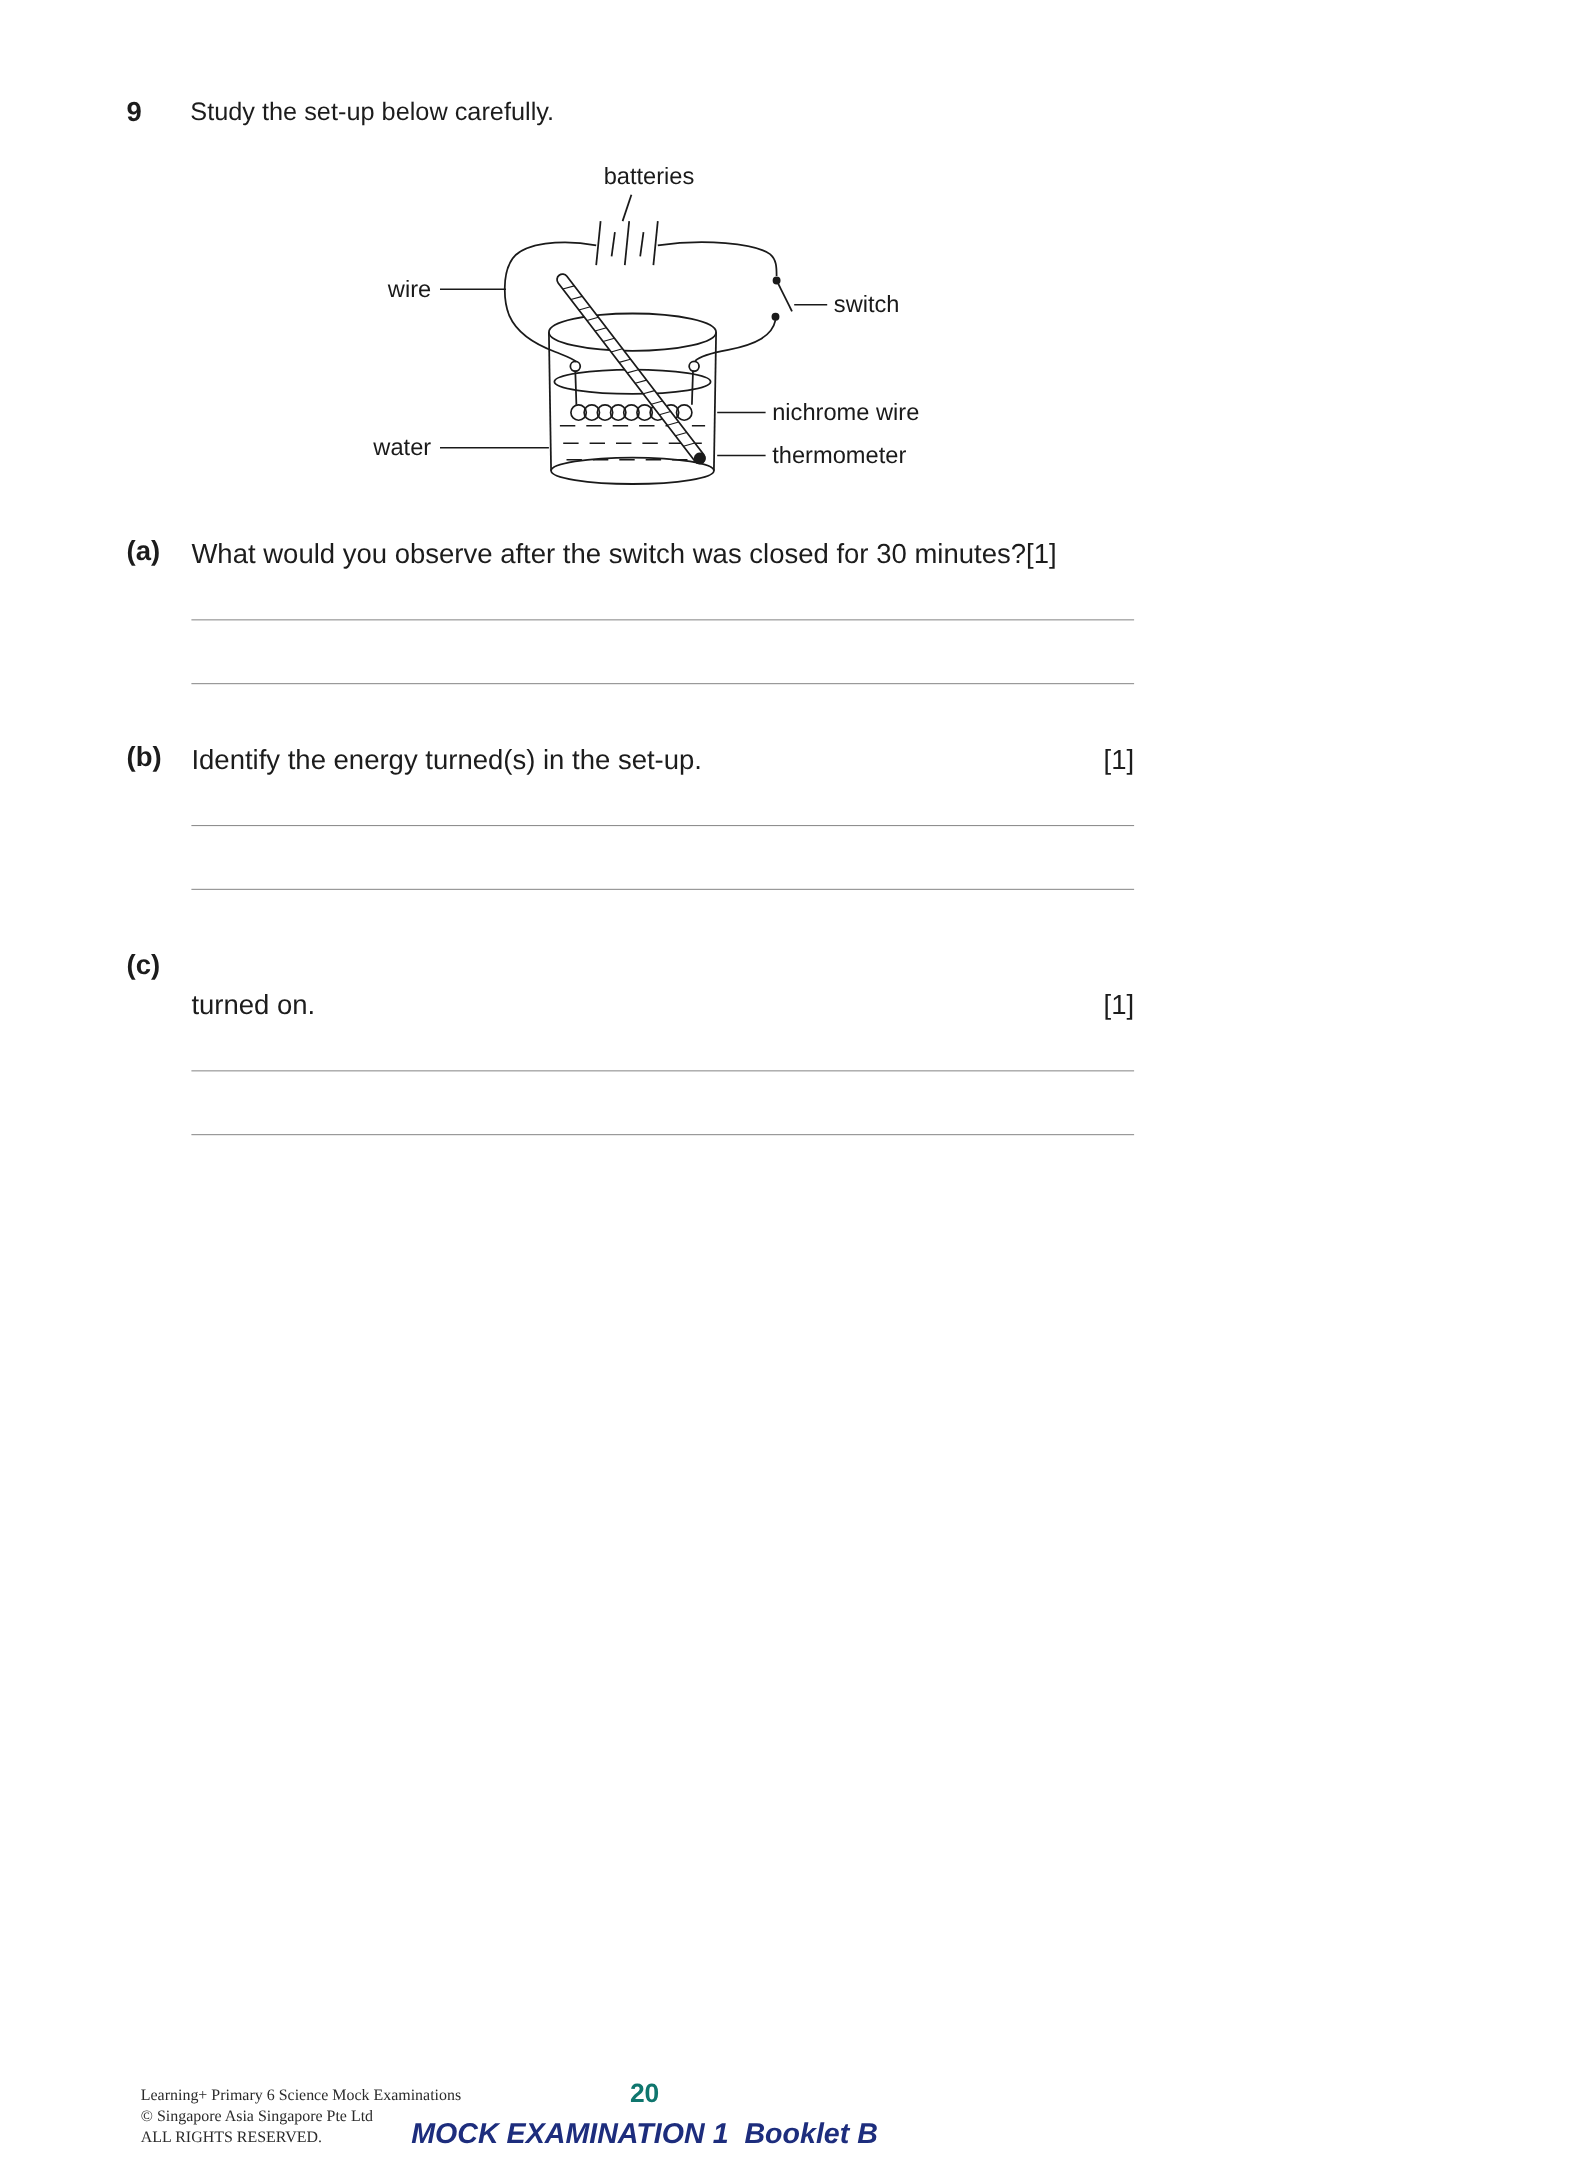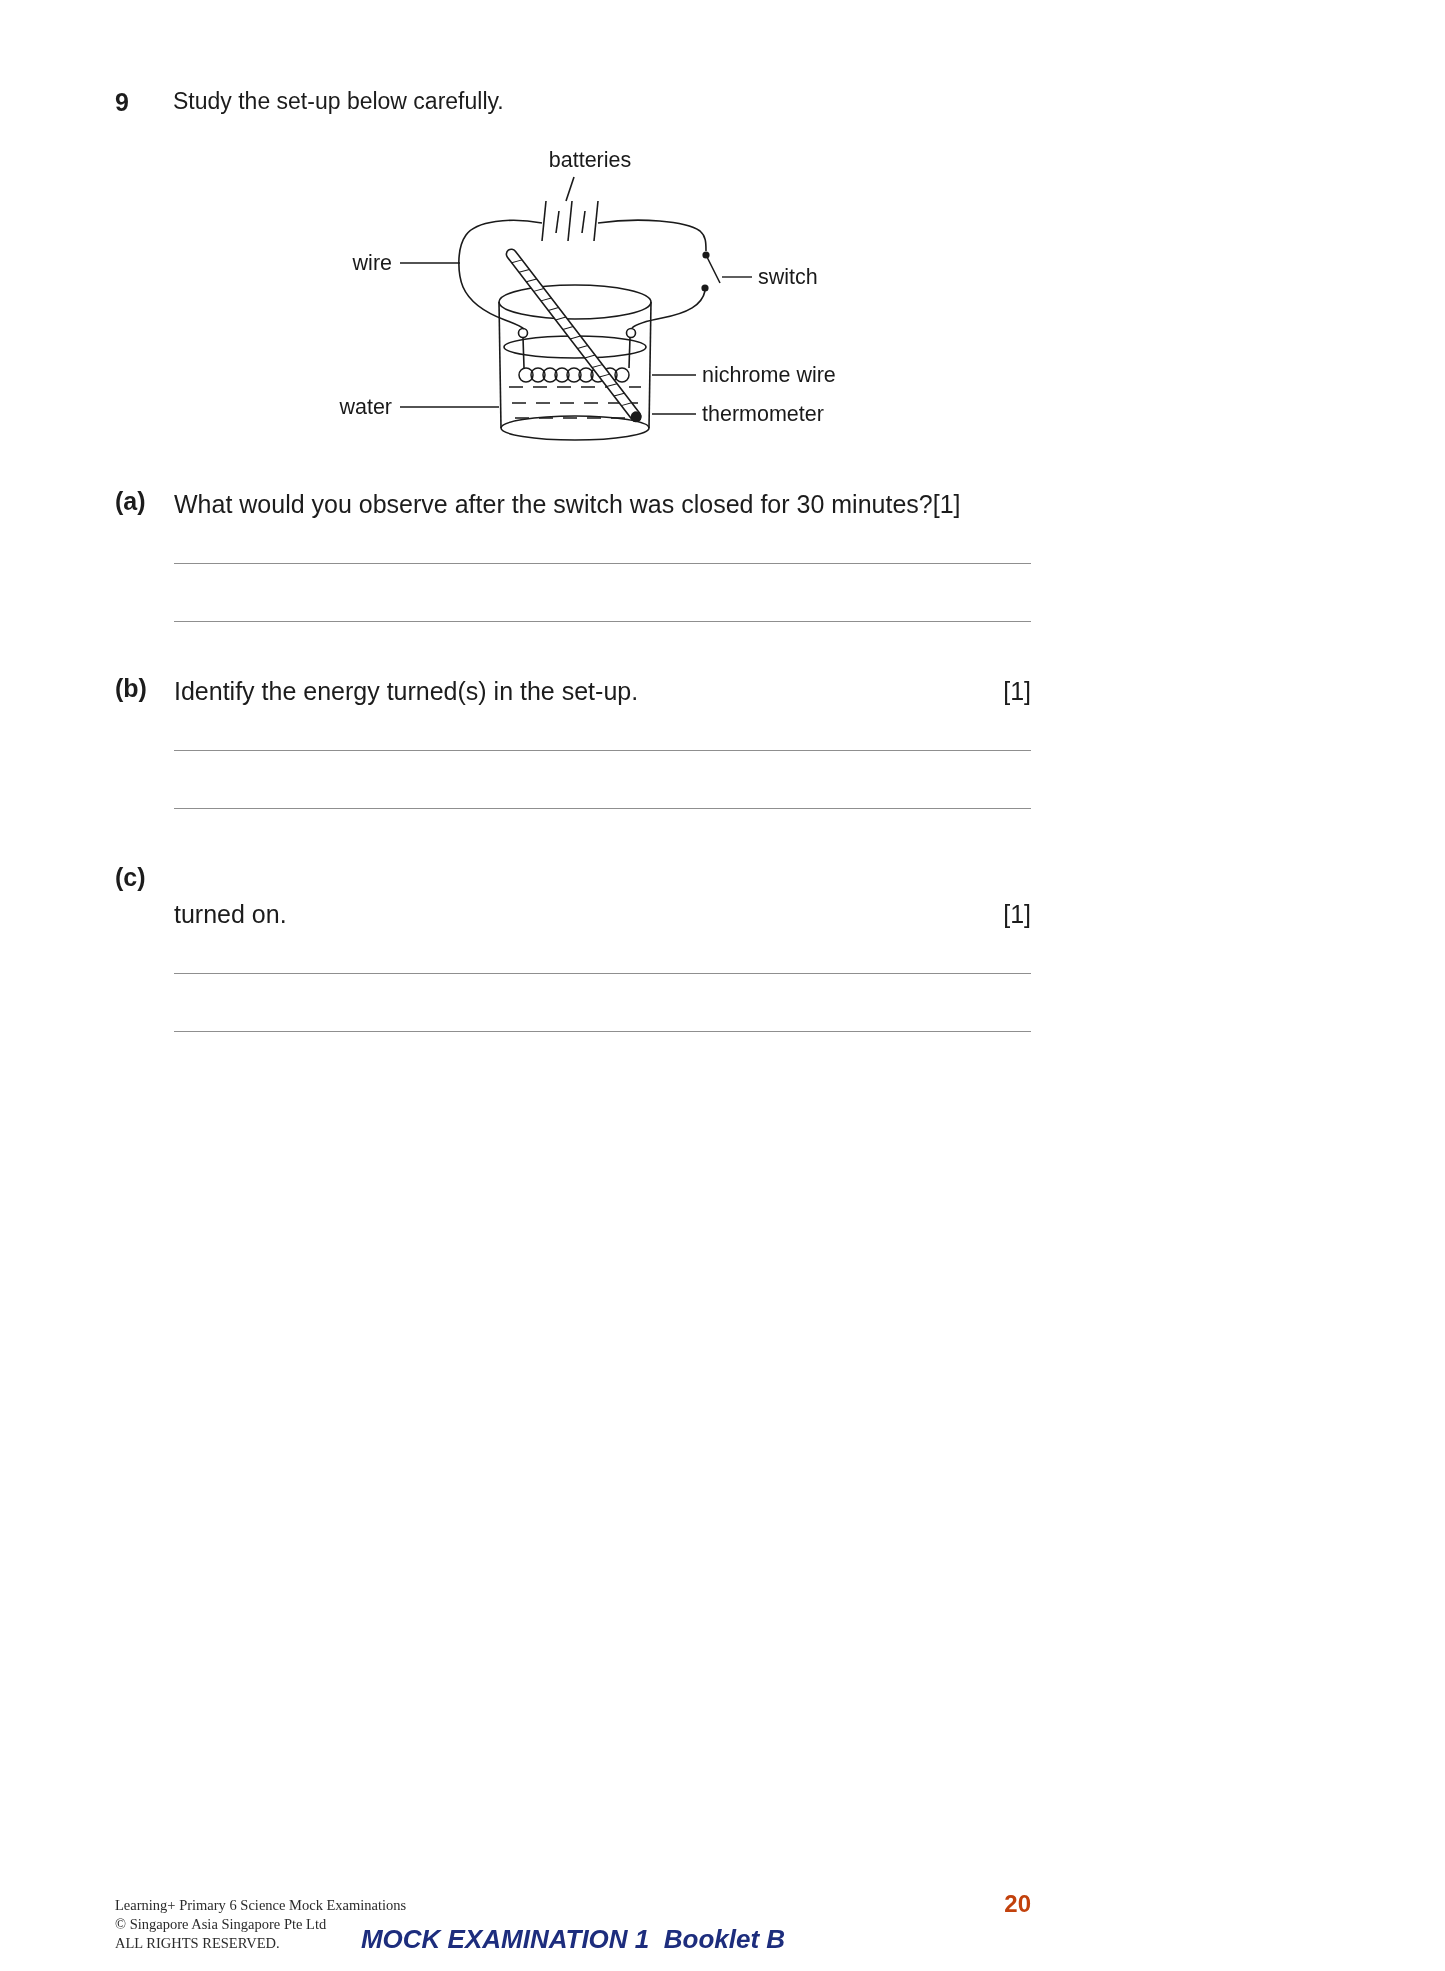"Learning+ Primary 6 Science Mock" .footer { left: 115px -> 128px }
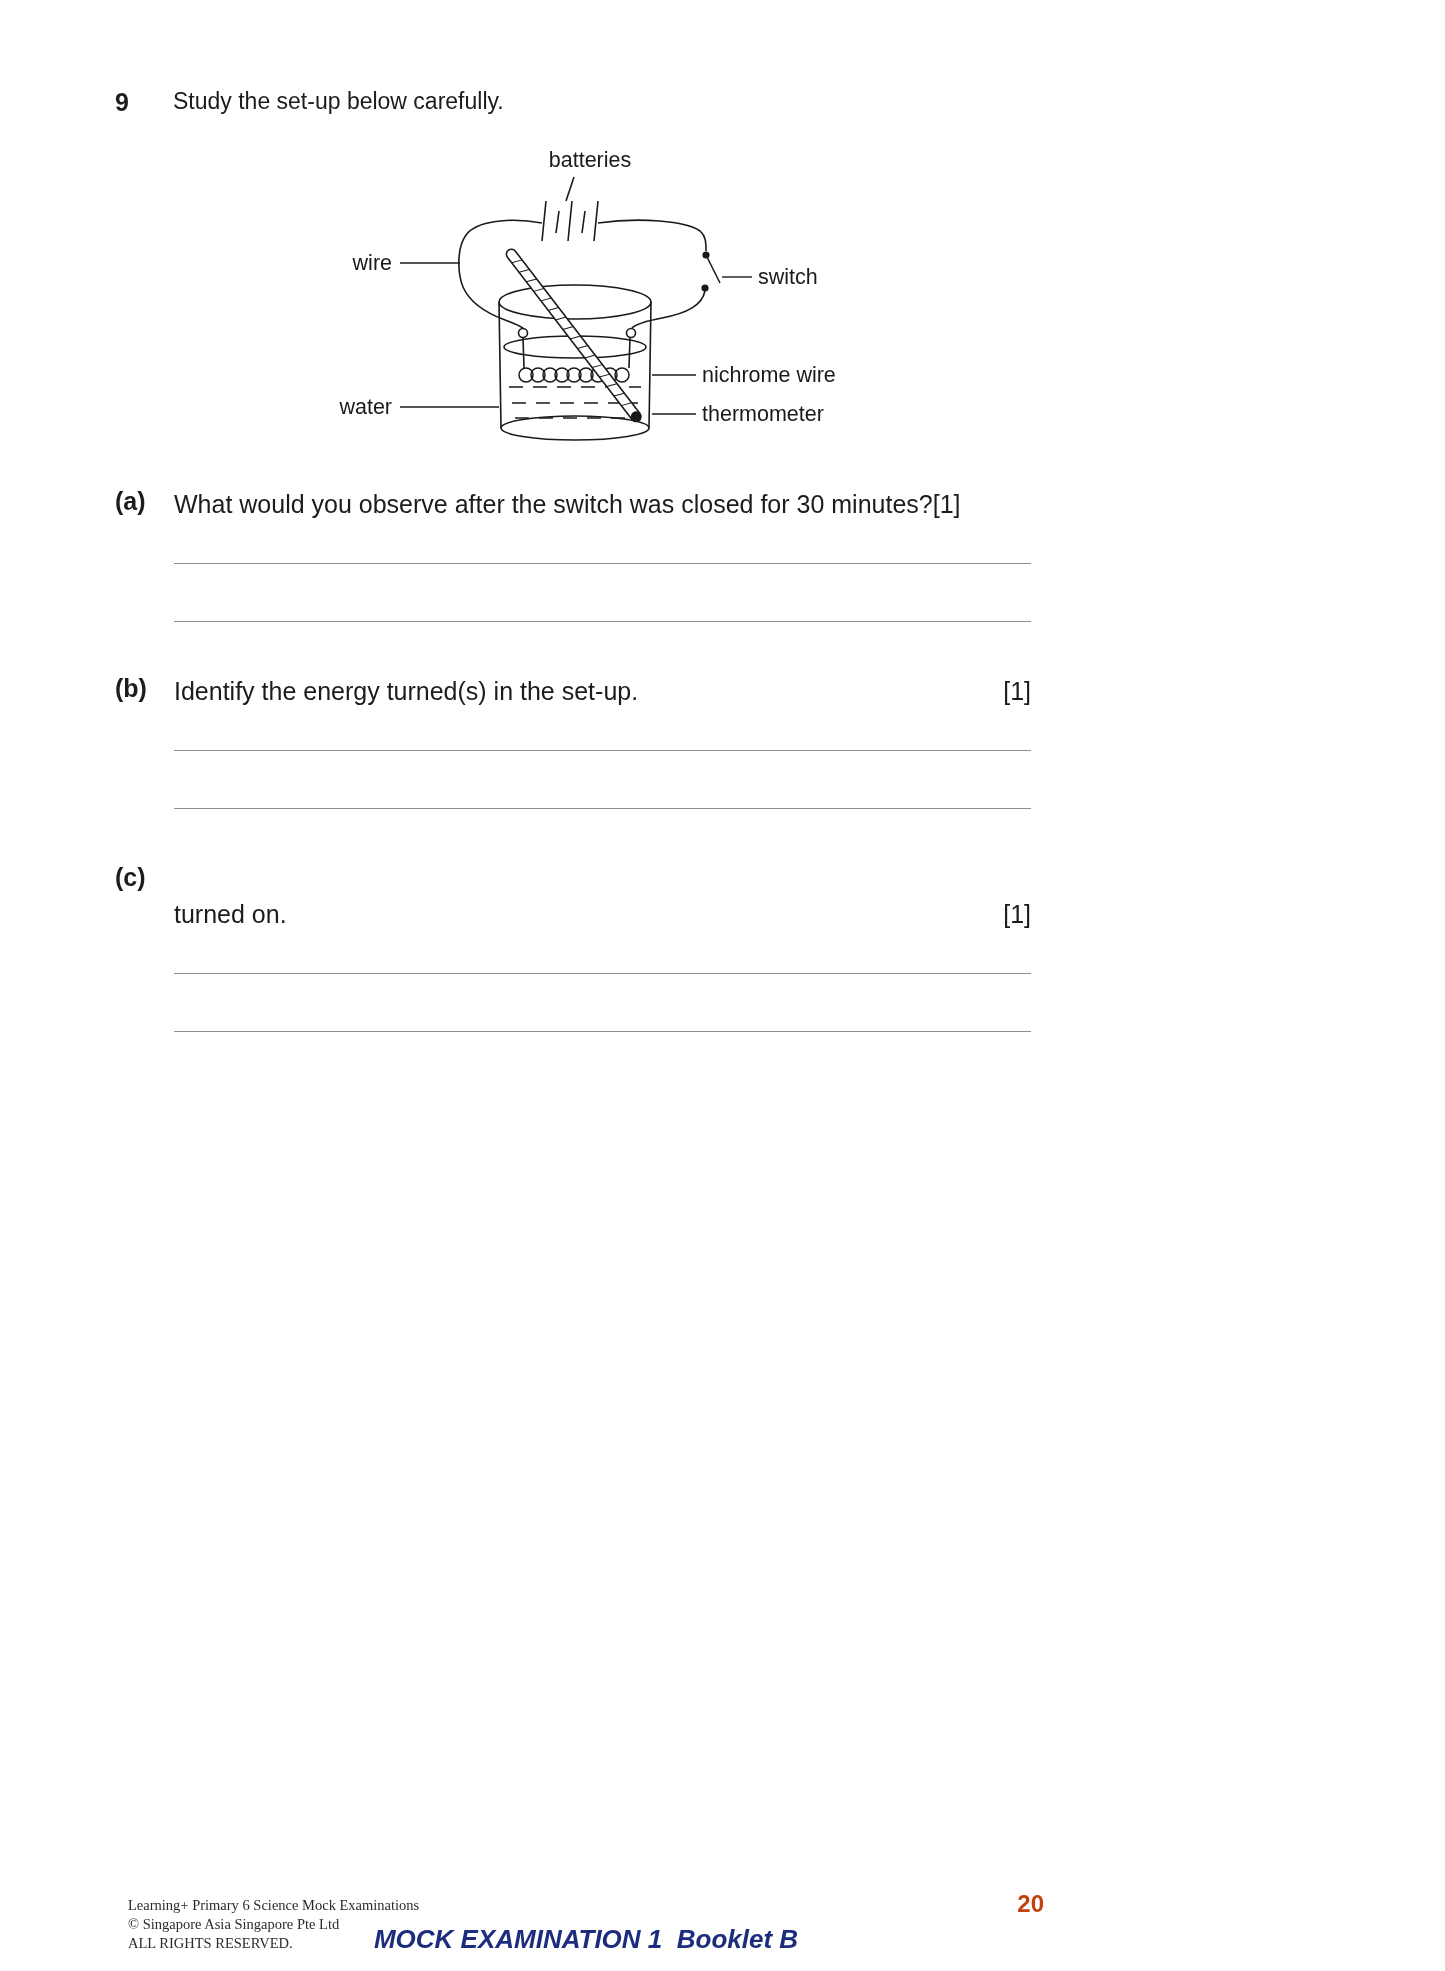"20" .footer-pagenum { color: #c2410c -> #0f766e; text-align: right -> none }
